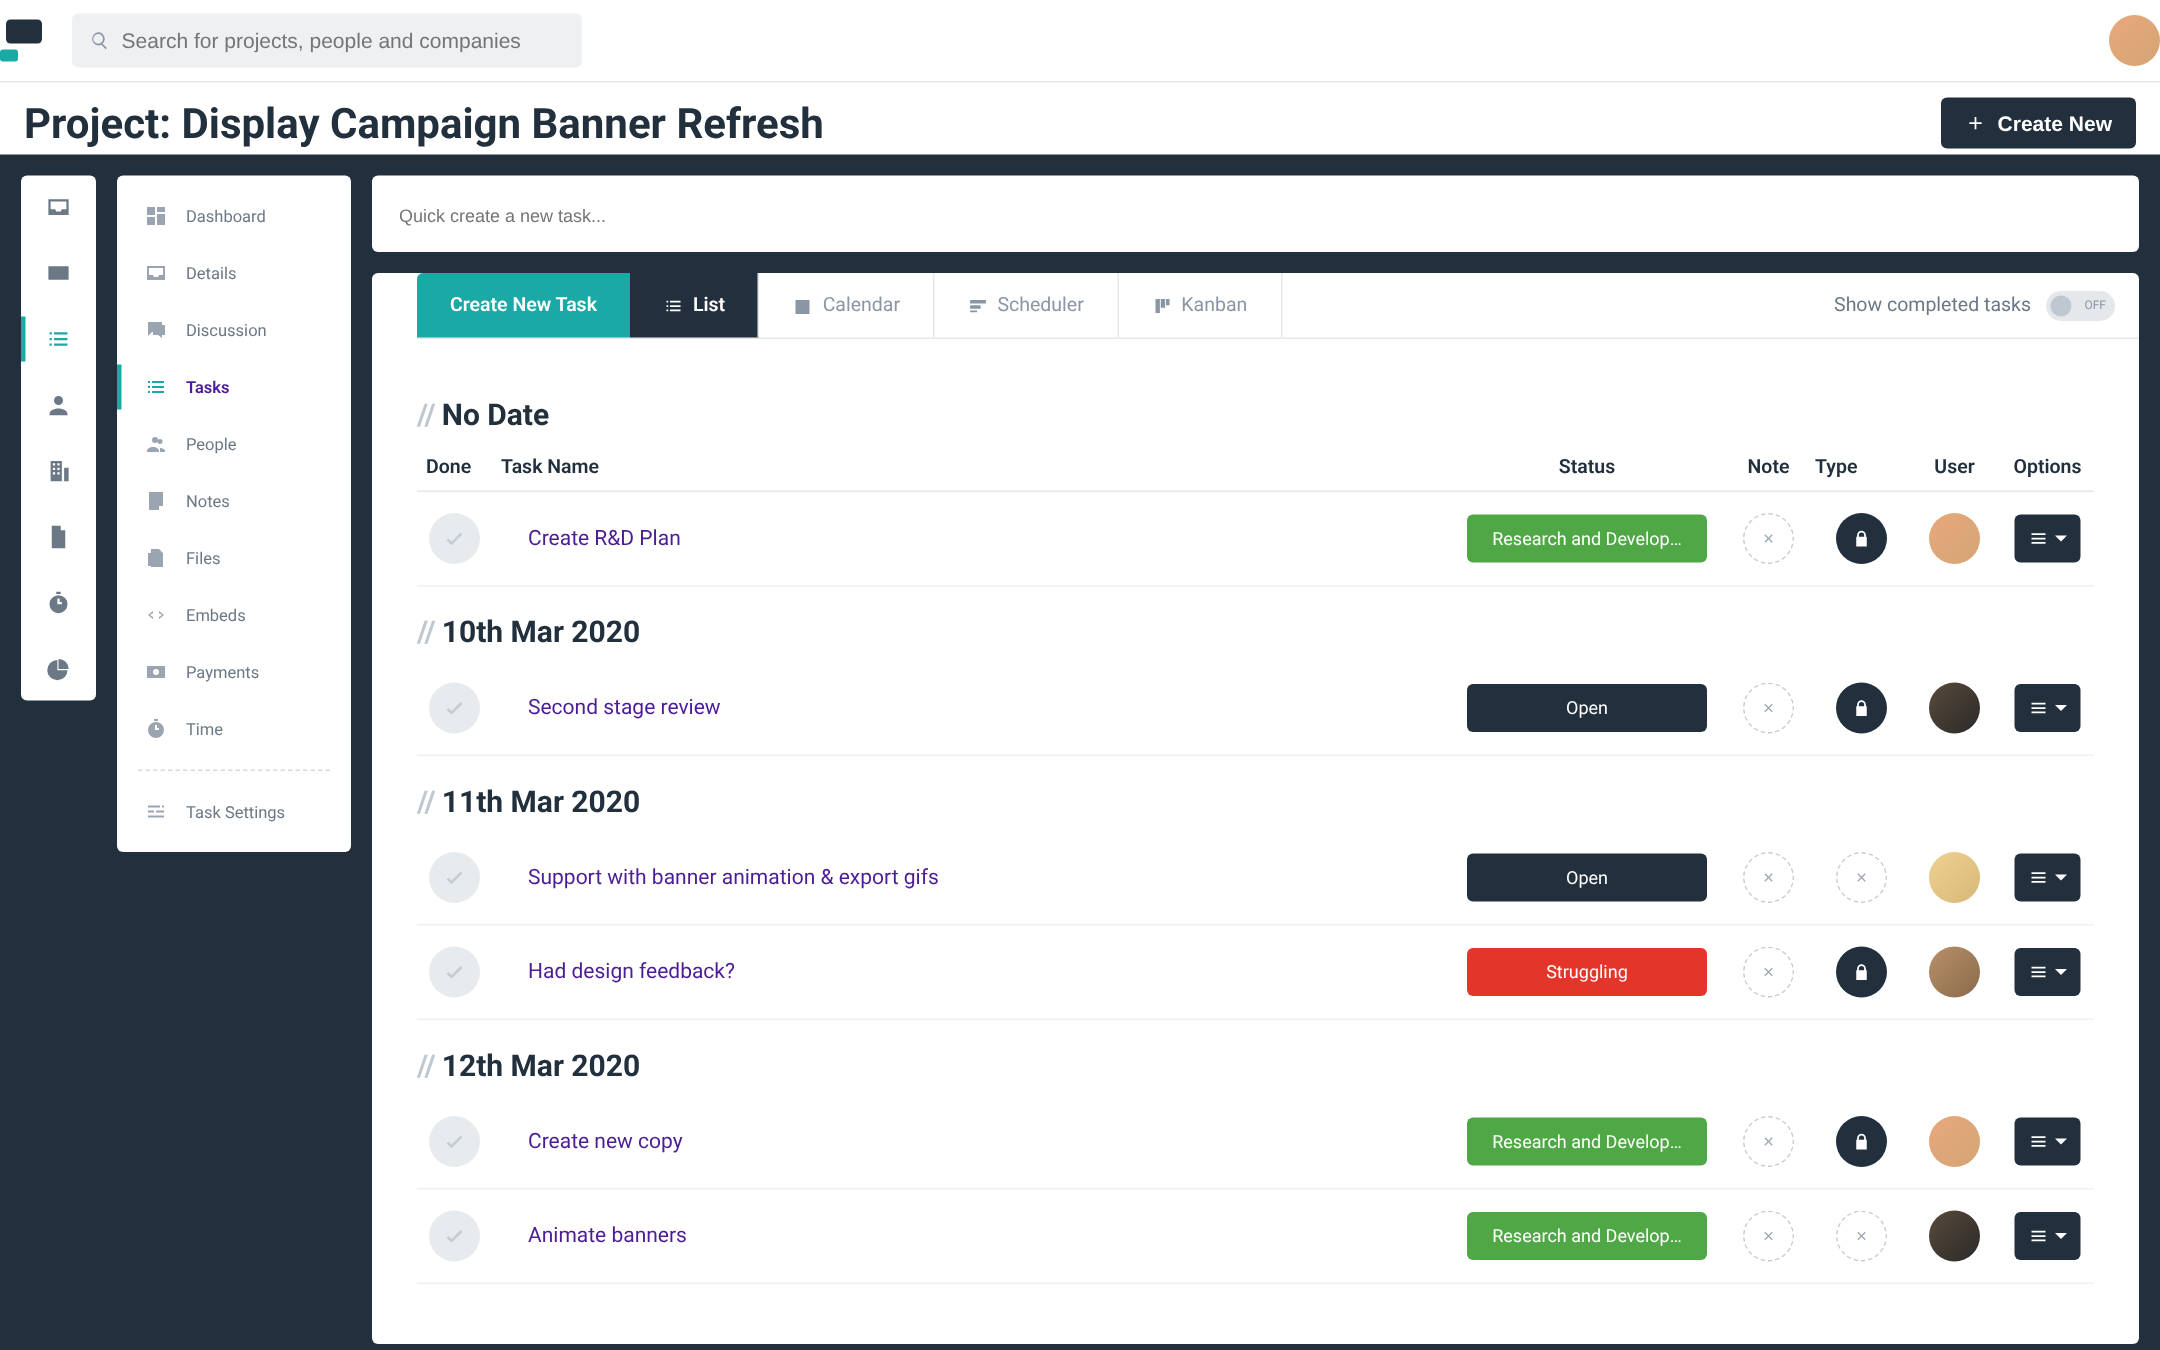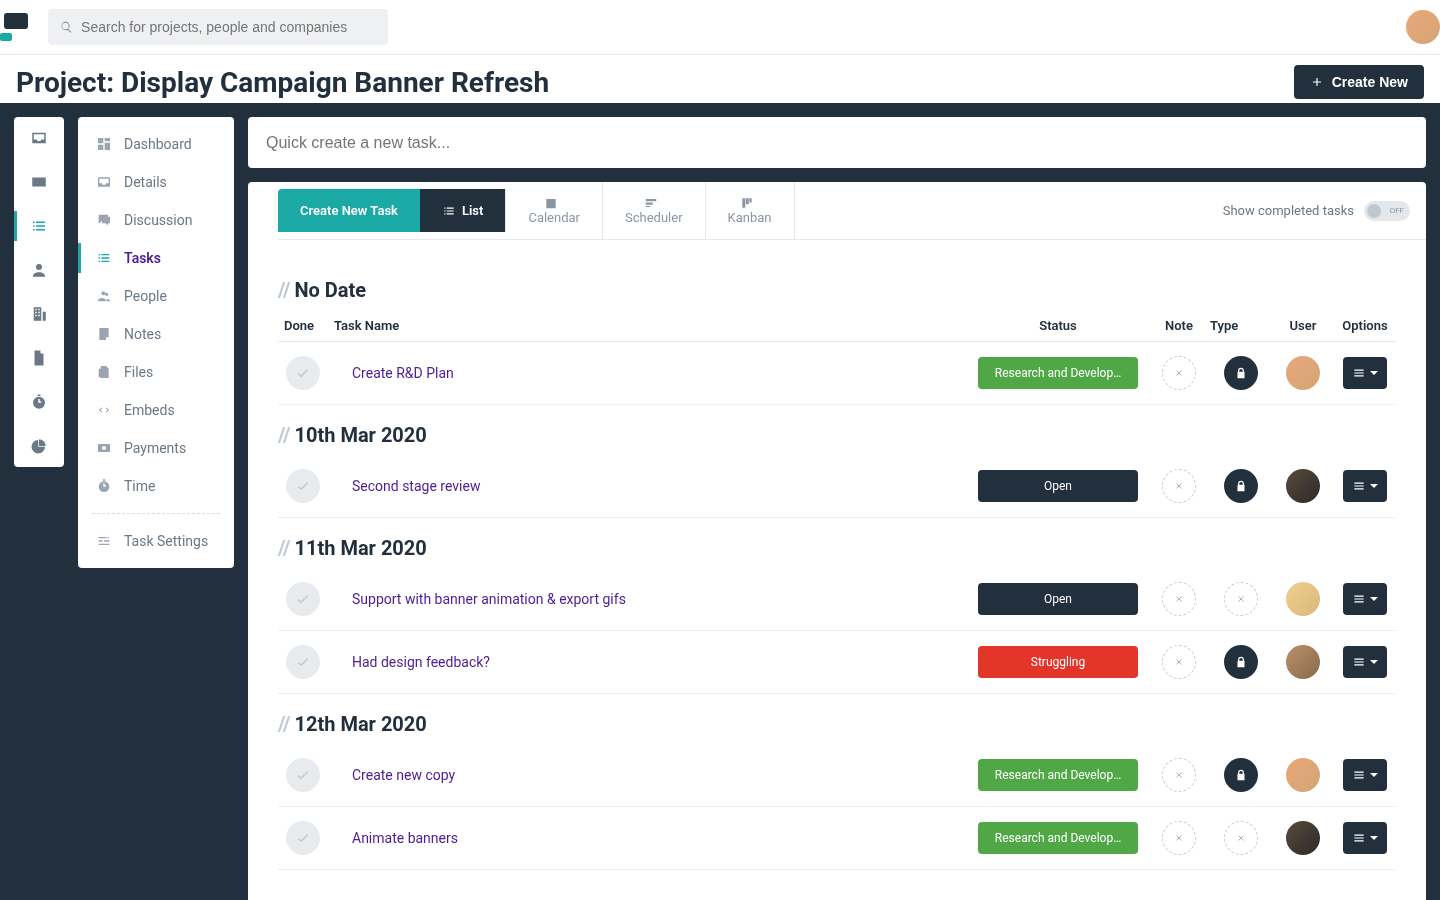"Dashboard" .sidebar .sitem { font-size: 14px -> 11px }
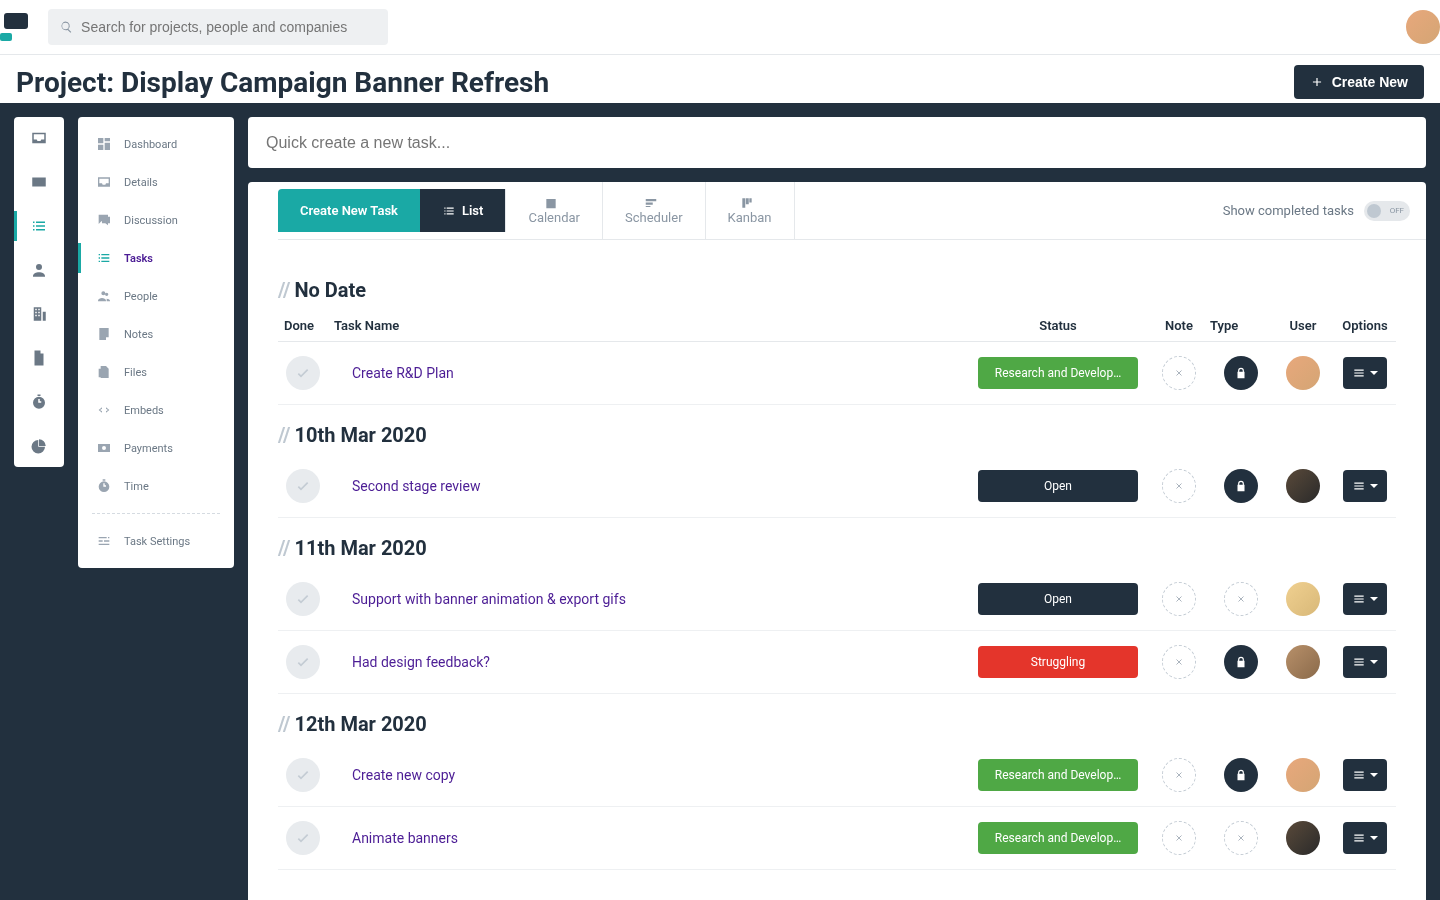"Quick create a new task..." .quick-create input { font-size: 16px -> 12px }
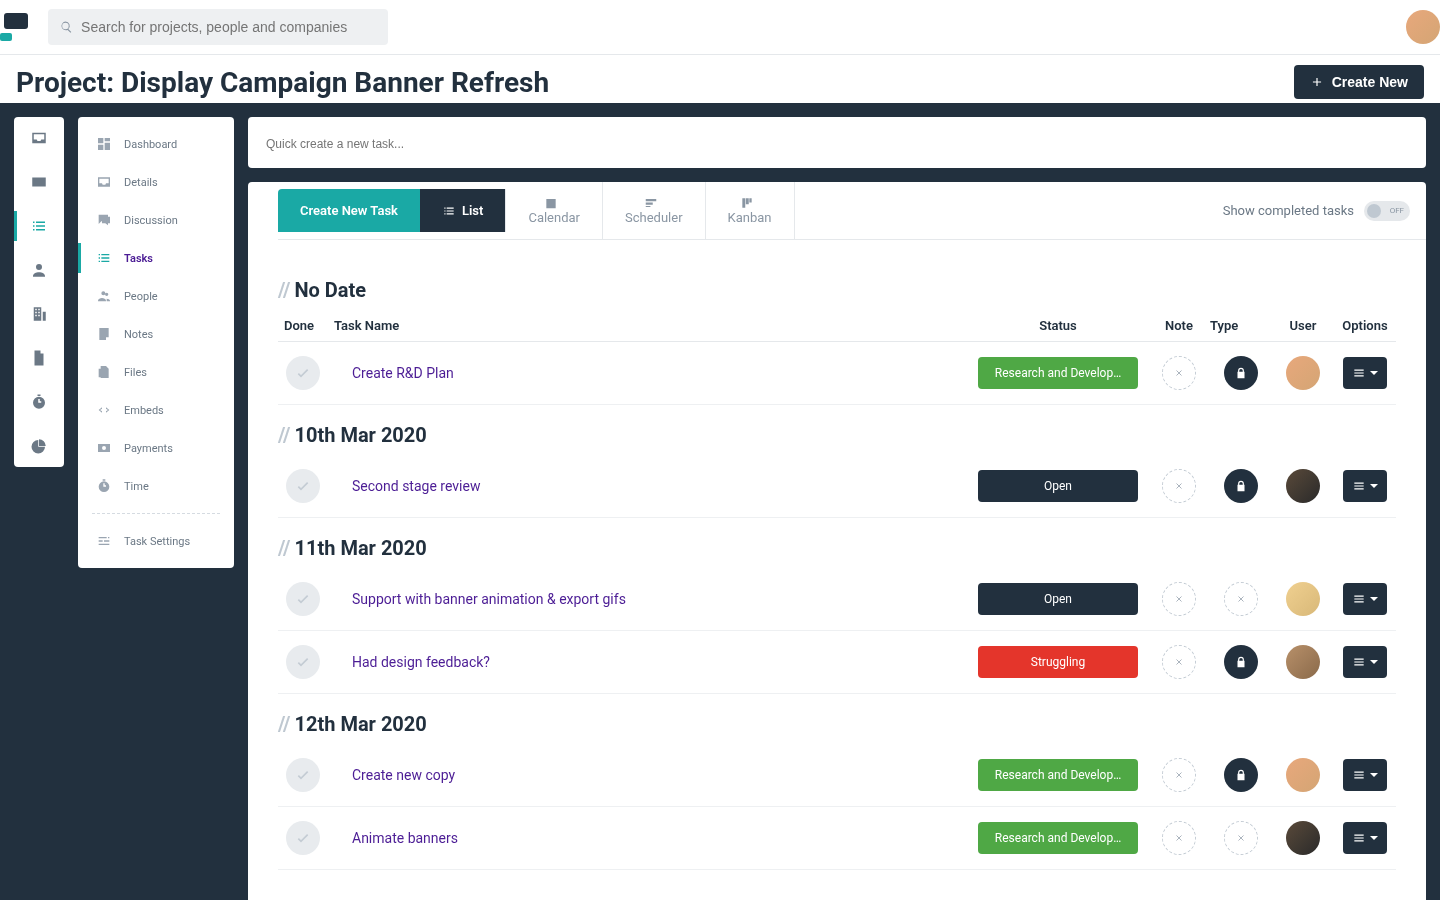"Calendar" .tabbar .tab.plain { flex-direction: column -> none }
